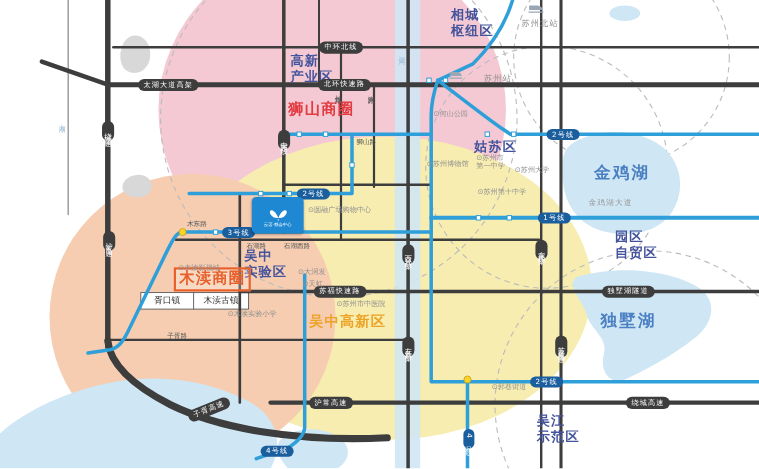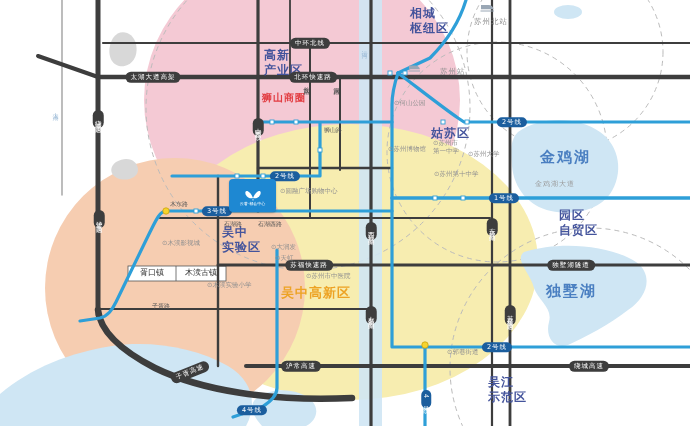"狮山商圈" .bc { font-size: 10px -> 14px }
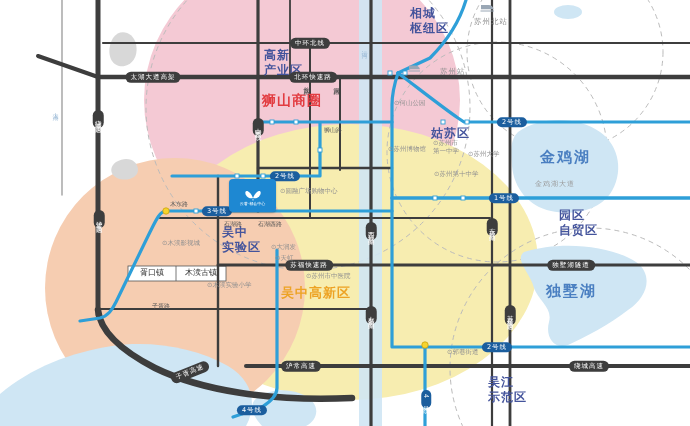"木渎商圈" div.lbl { html: none -> <div>木渎商圈</div> }
